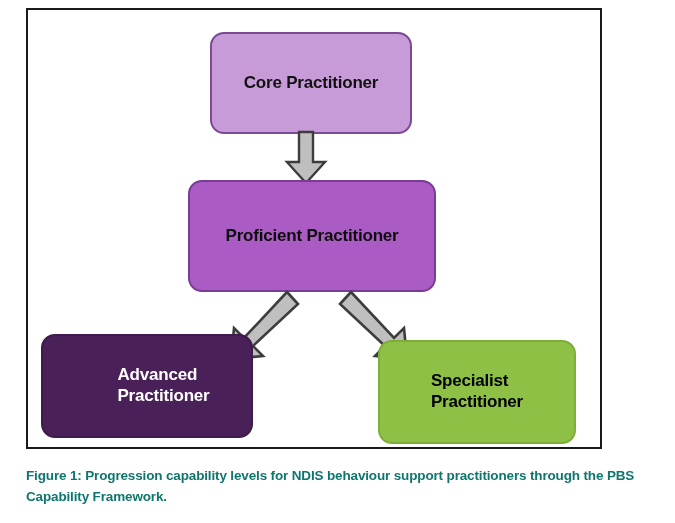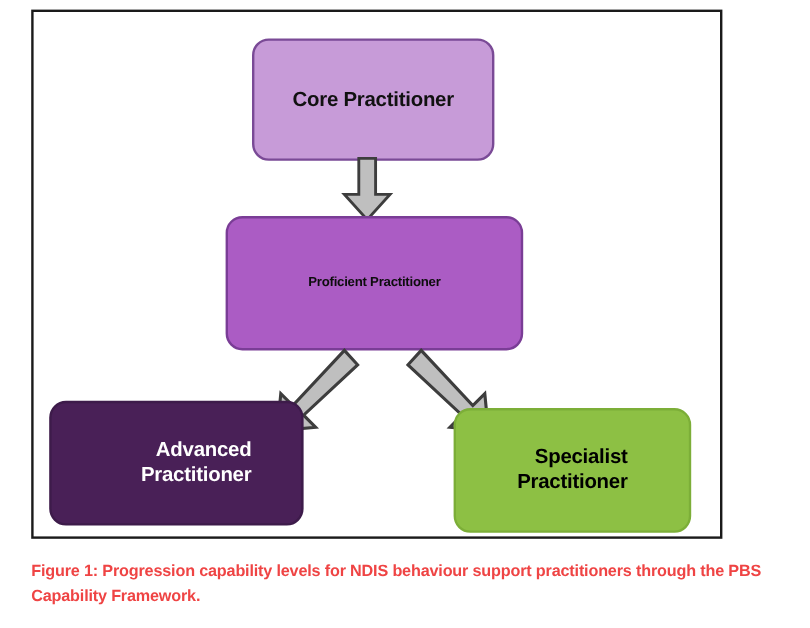"Core Practitioner" .node { text-align: right -> left }
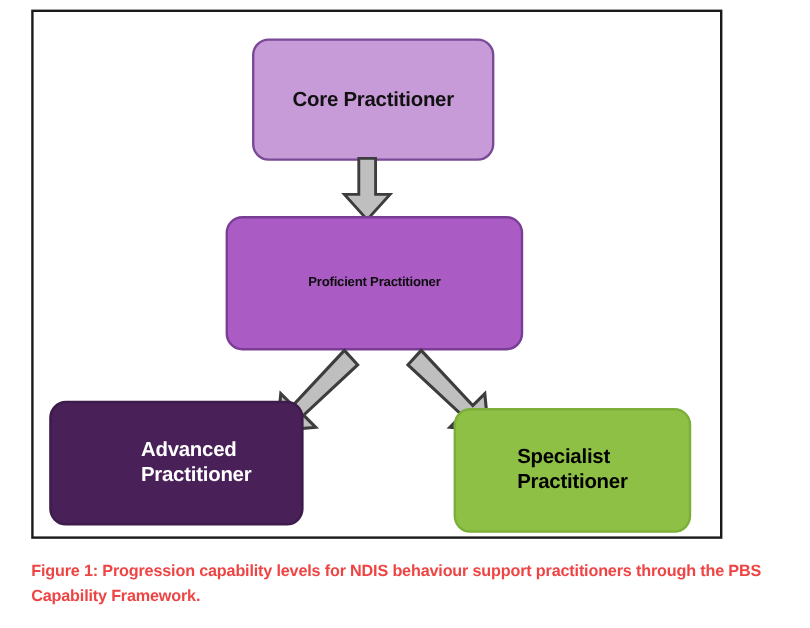"Proficient Practitioner" #node-proficient { font-size: 11px -> 17px }
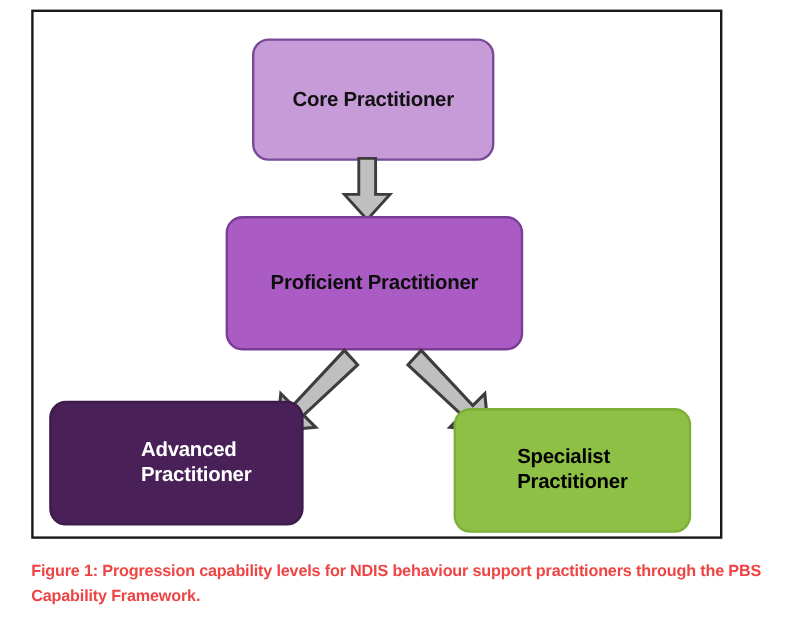"Figure 1: Progression capability levels" #figure-caption { color: #ef4444 -> #0f766e }
